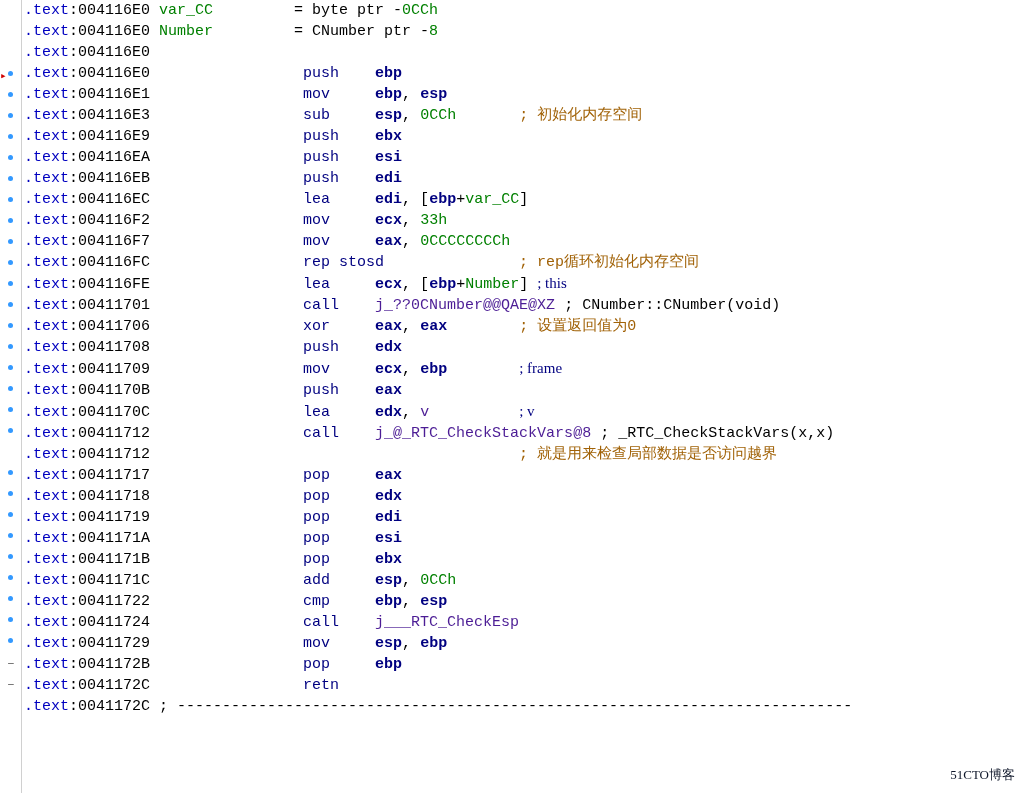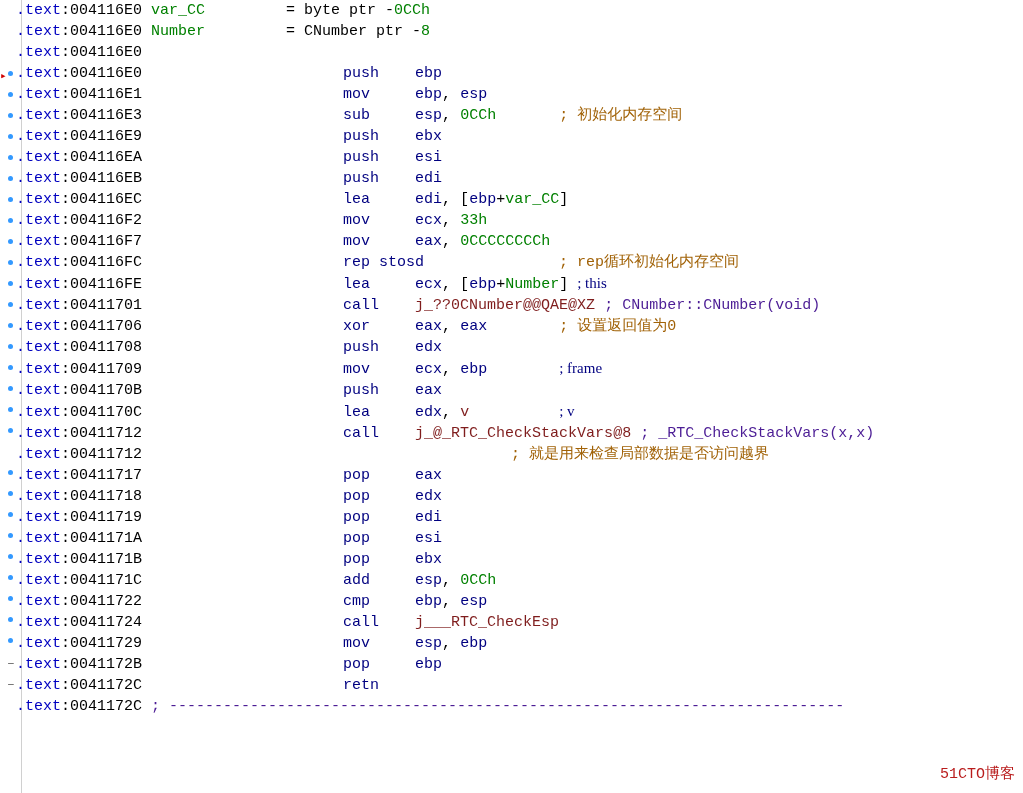".text:004116E0 var_CC = byte ptr" .code { left: 16px -> 24px }
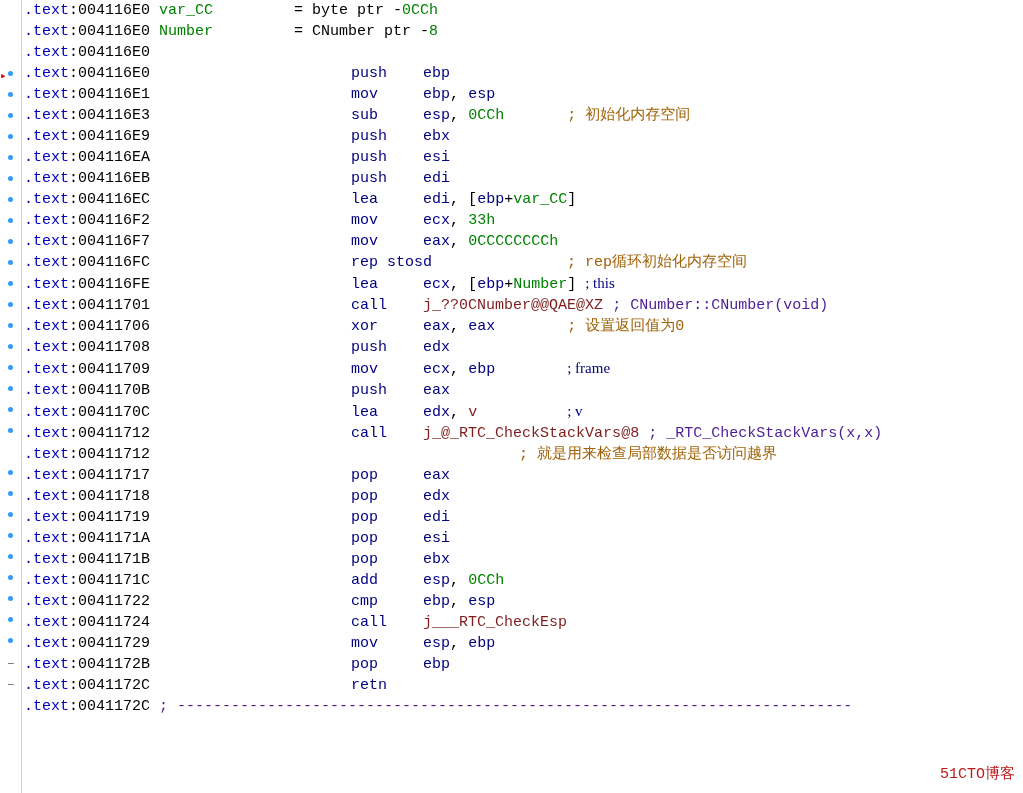"push" .kw { margin-left: 48px -> none }
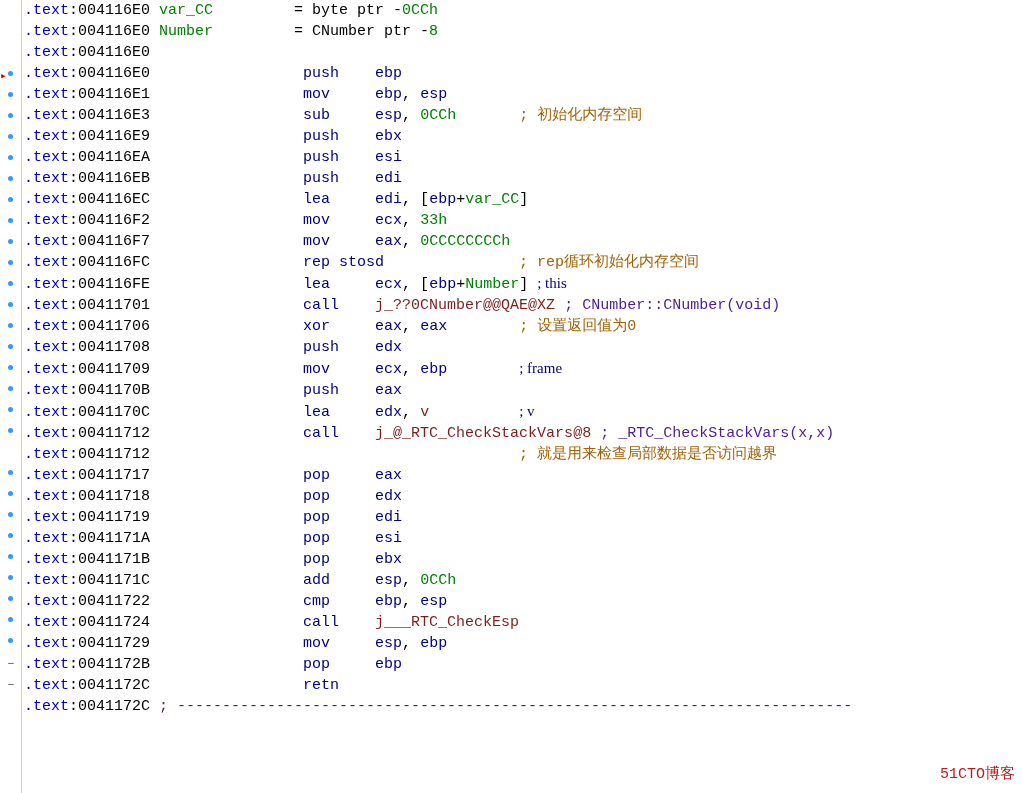"ebp" .reg { font-weight: none -> bold }
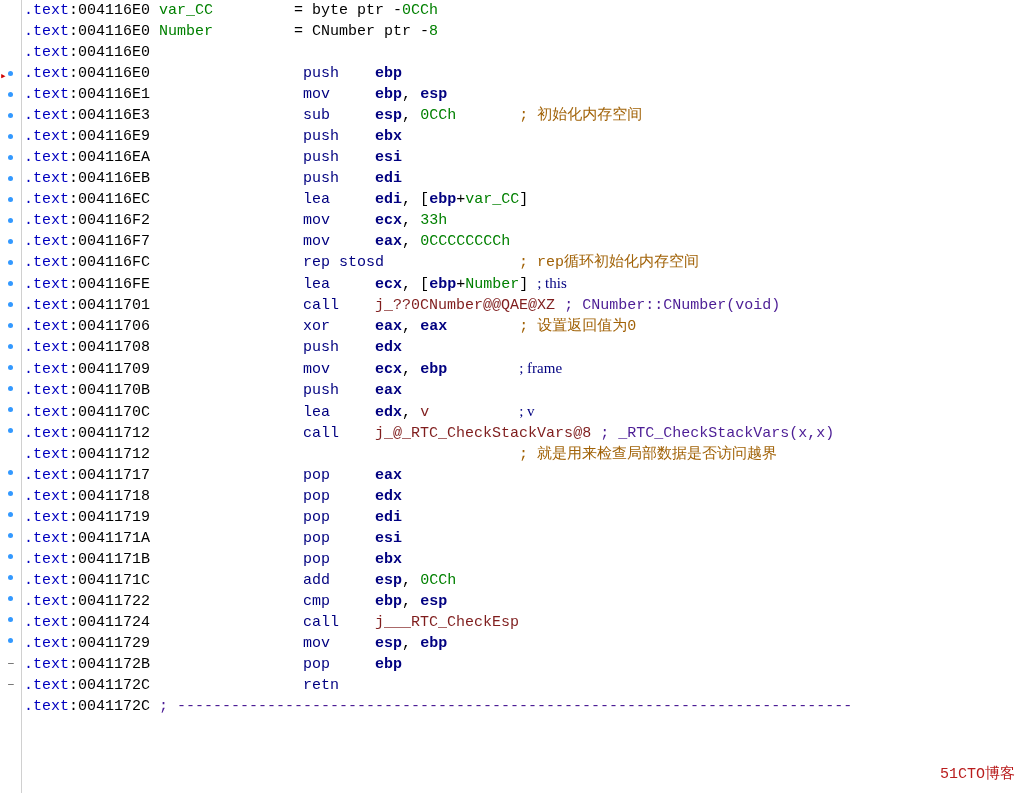"j_??0CNumber@@QAE@XZ" .label { color: #7f1d1d -> #4c1d95 }
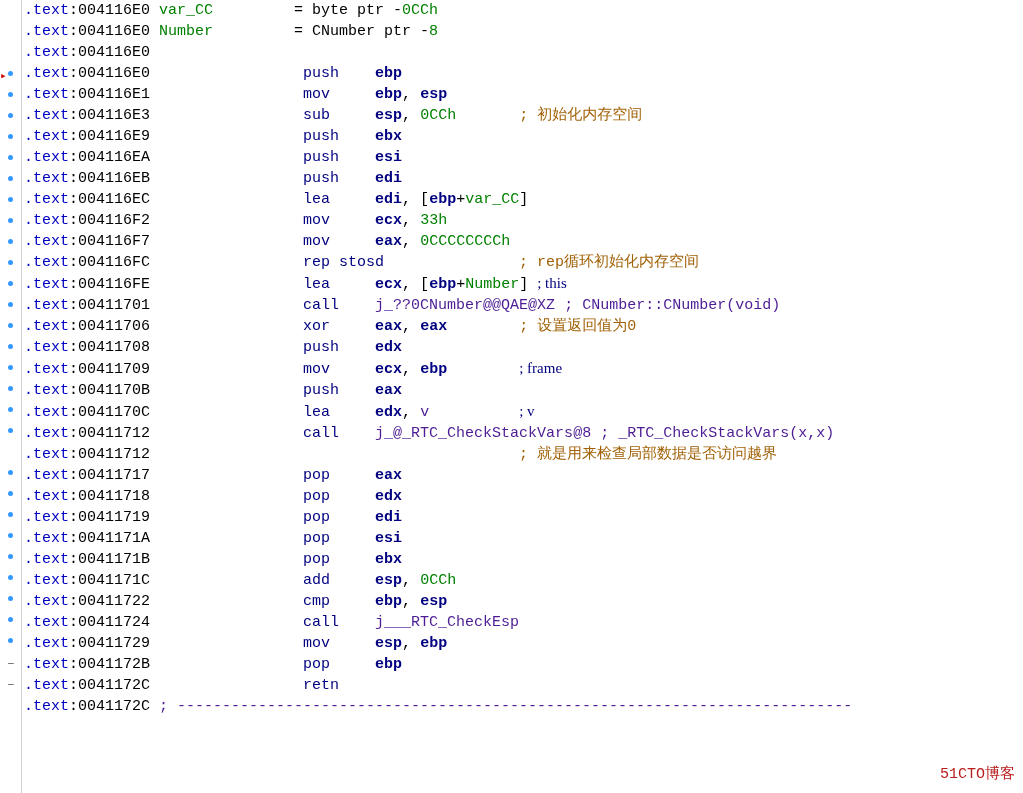"; CNumber::CNumber(void)" .cg { color: #4c1d95 -> #000000 }
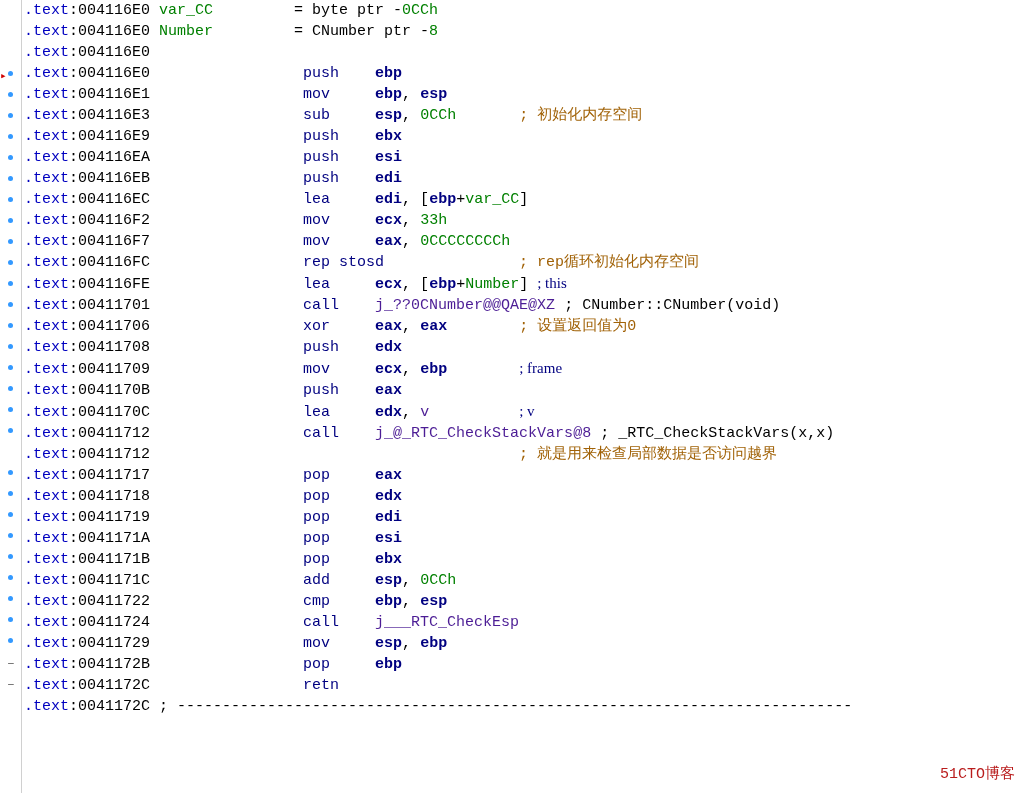"51CTO博客" .watermark { color: #b91c1c -> #0f172a; font-family: Liberation Mono, monospace -> Liberation Serif, serif; font-size: 15px -> 13px }
